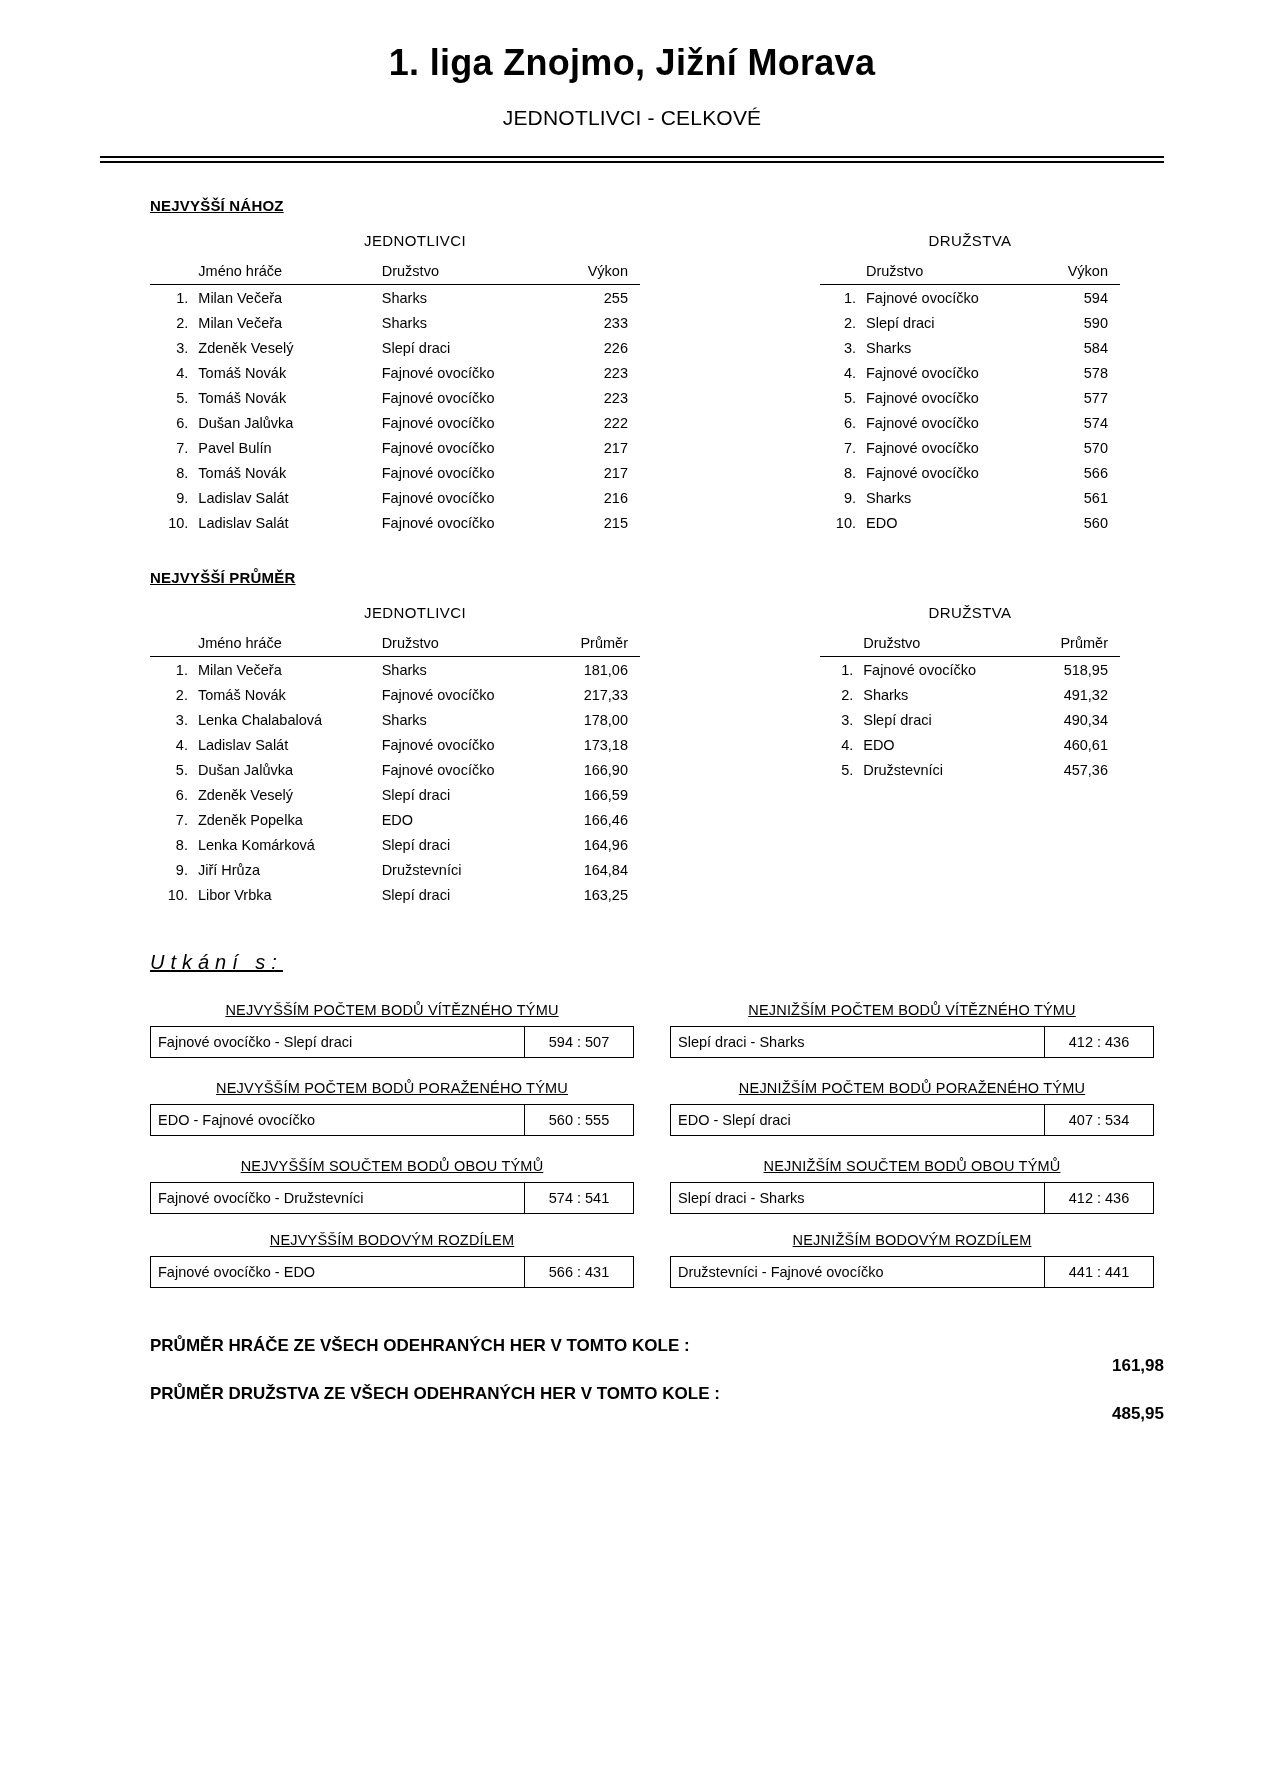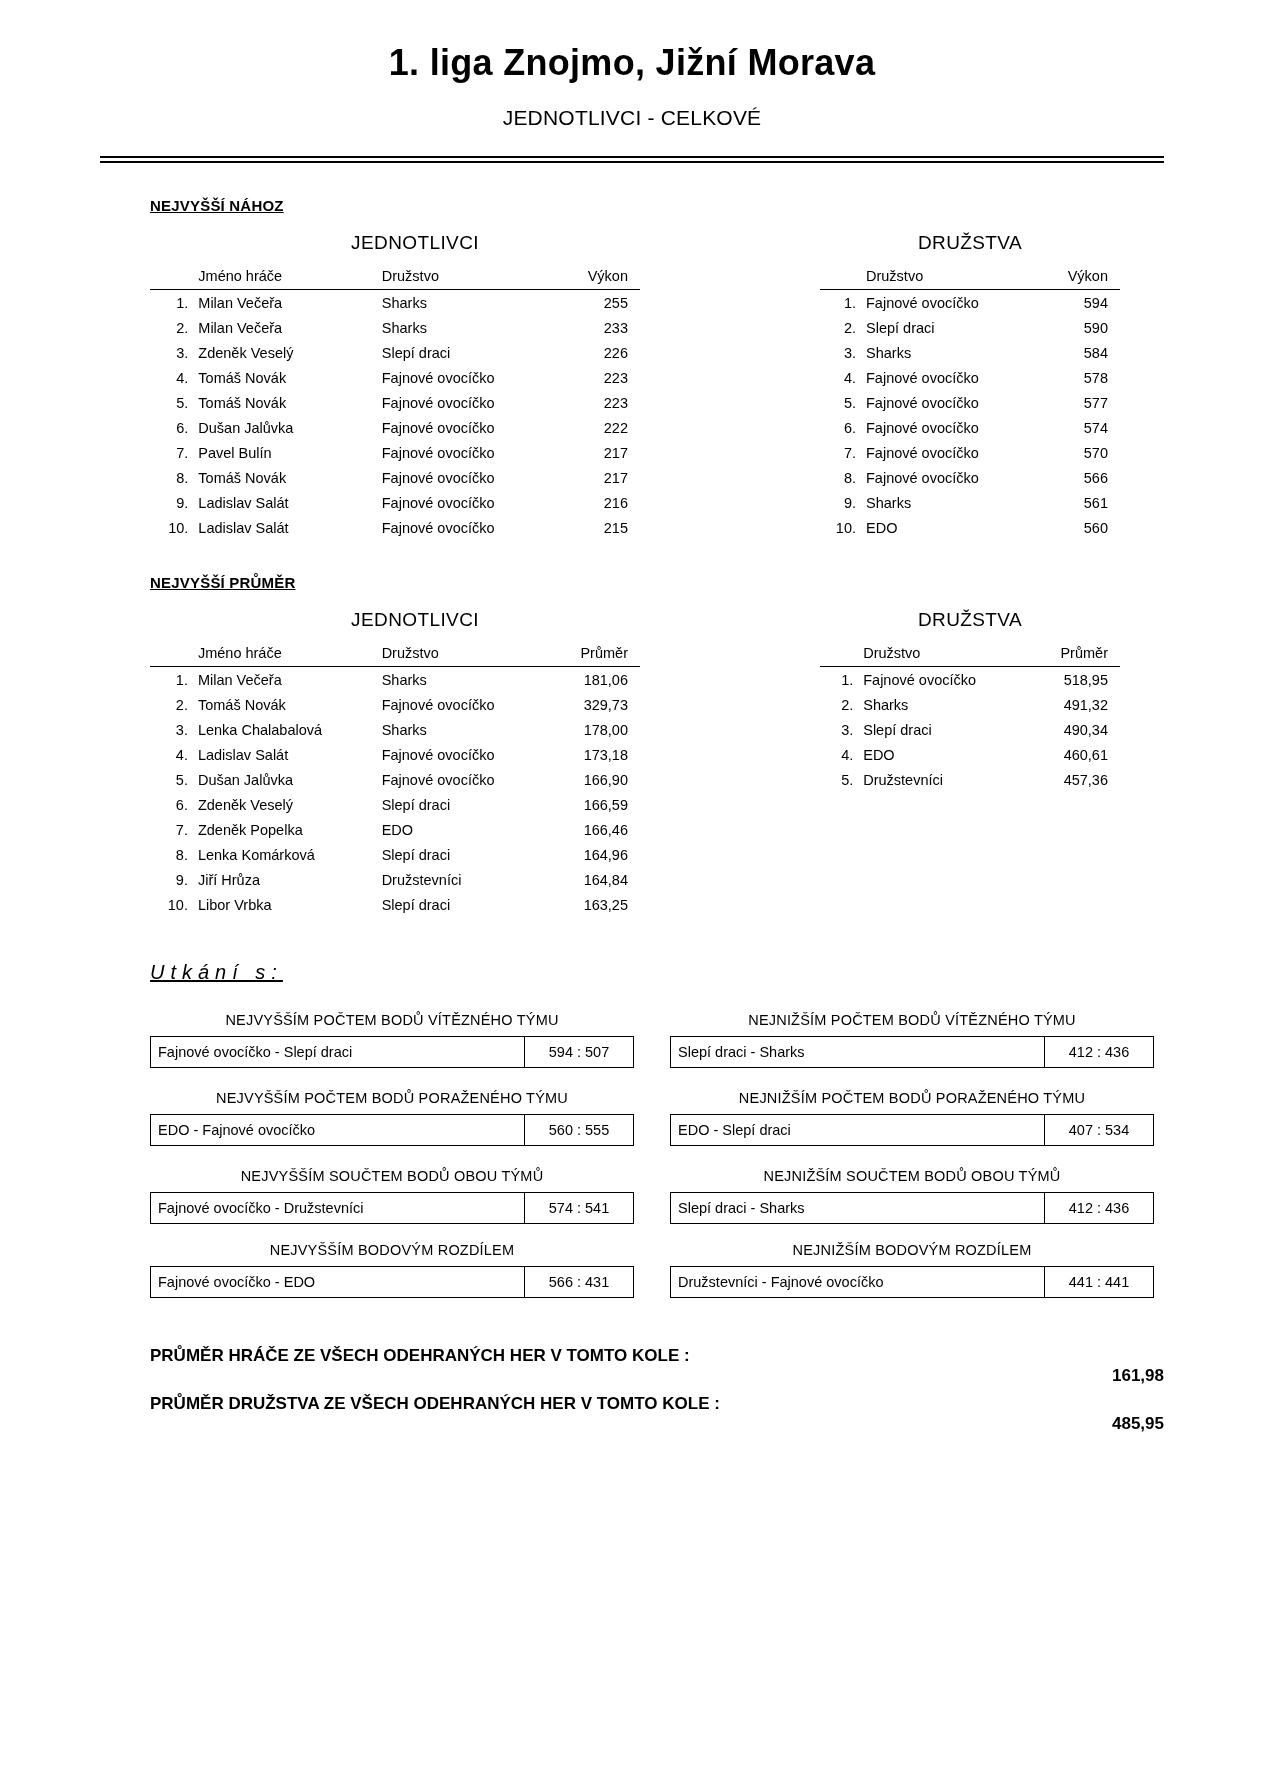"JEDNOTLIVCI" .col-head { font-size: 19px -> 15px }
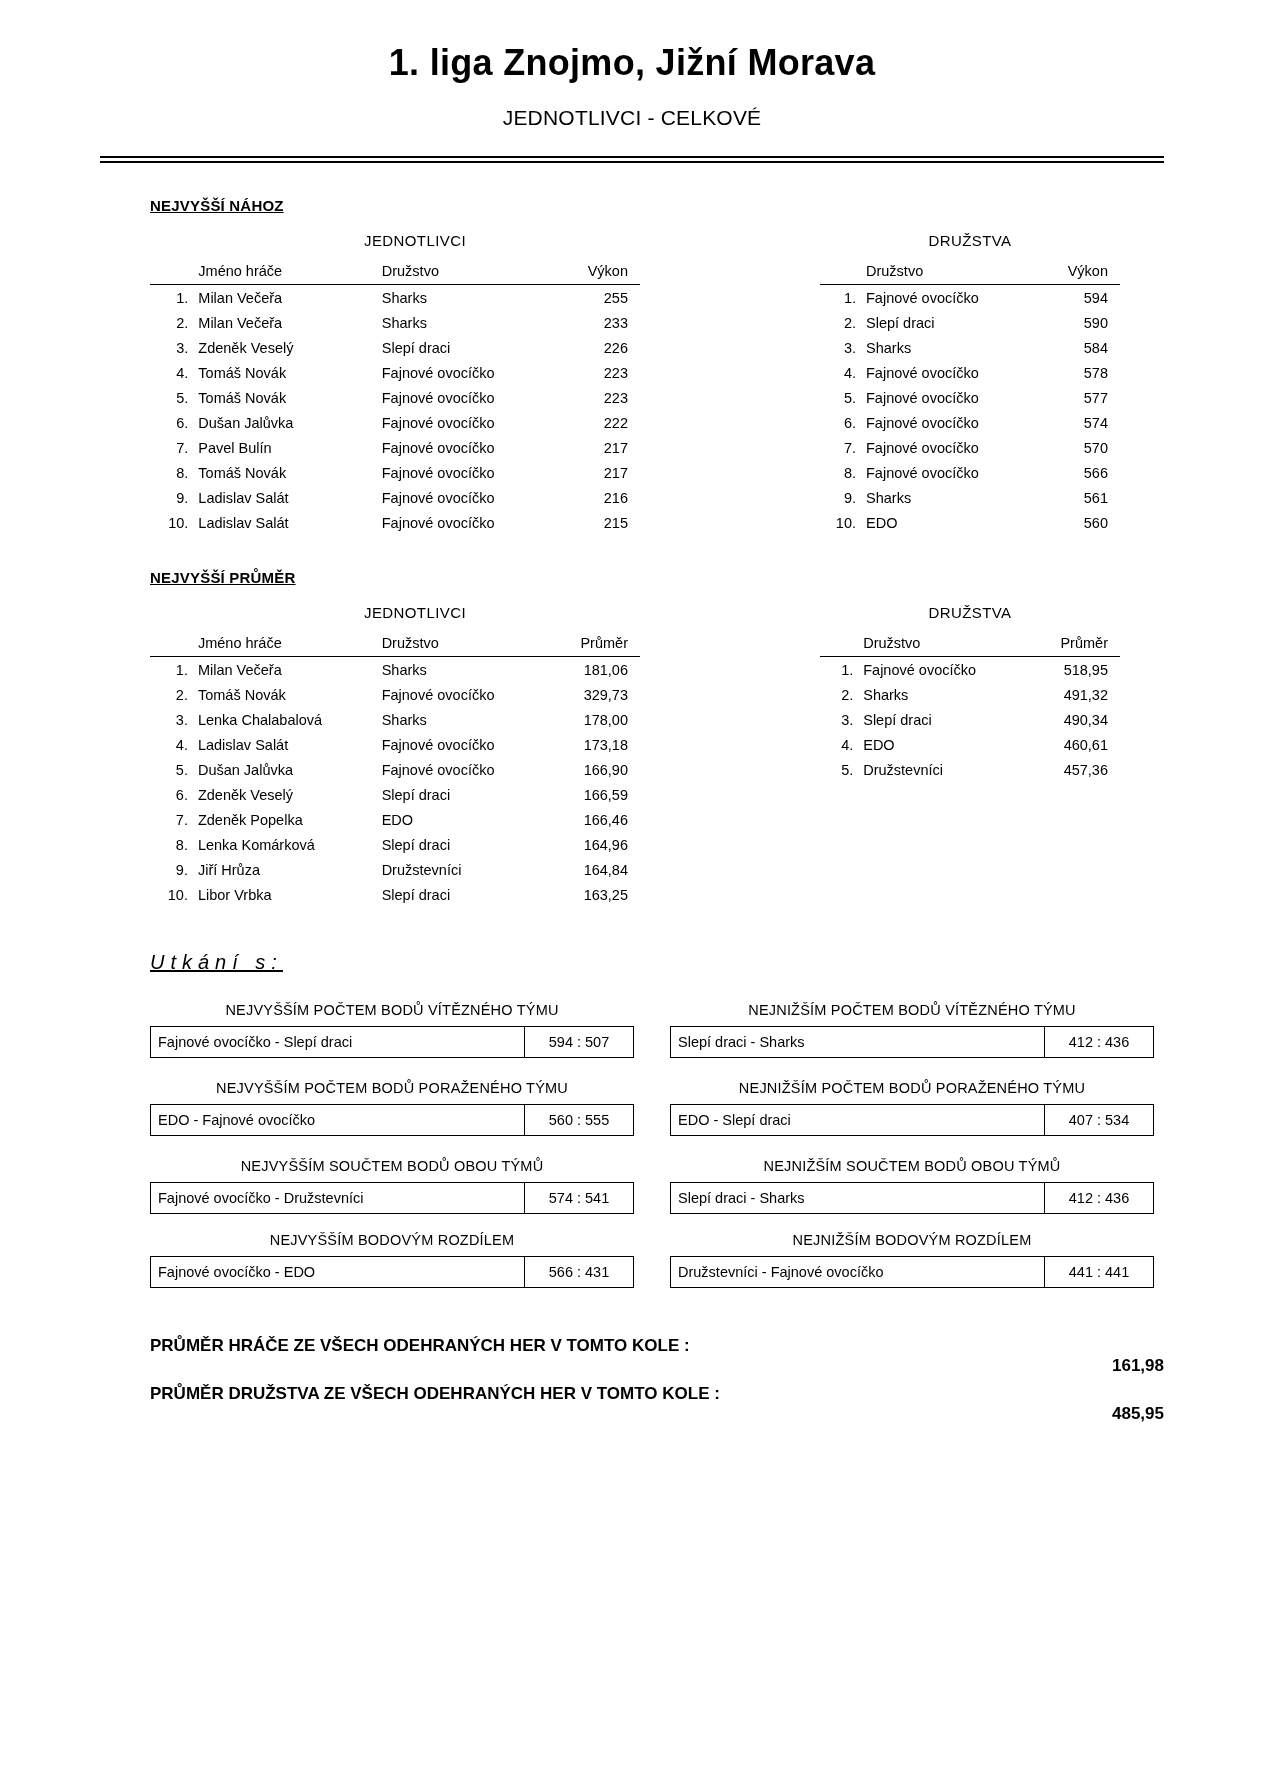"329,73" td.c-val { text: 329,73 -> 217,33 }
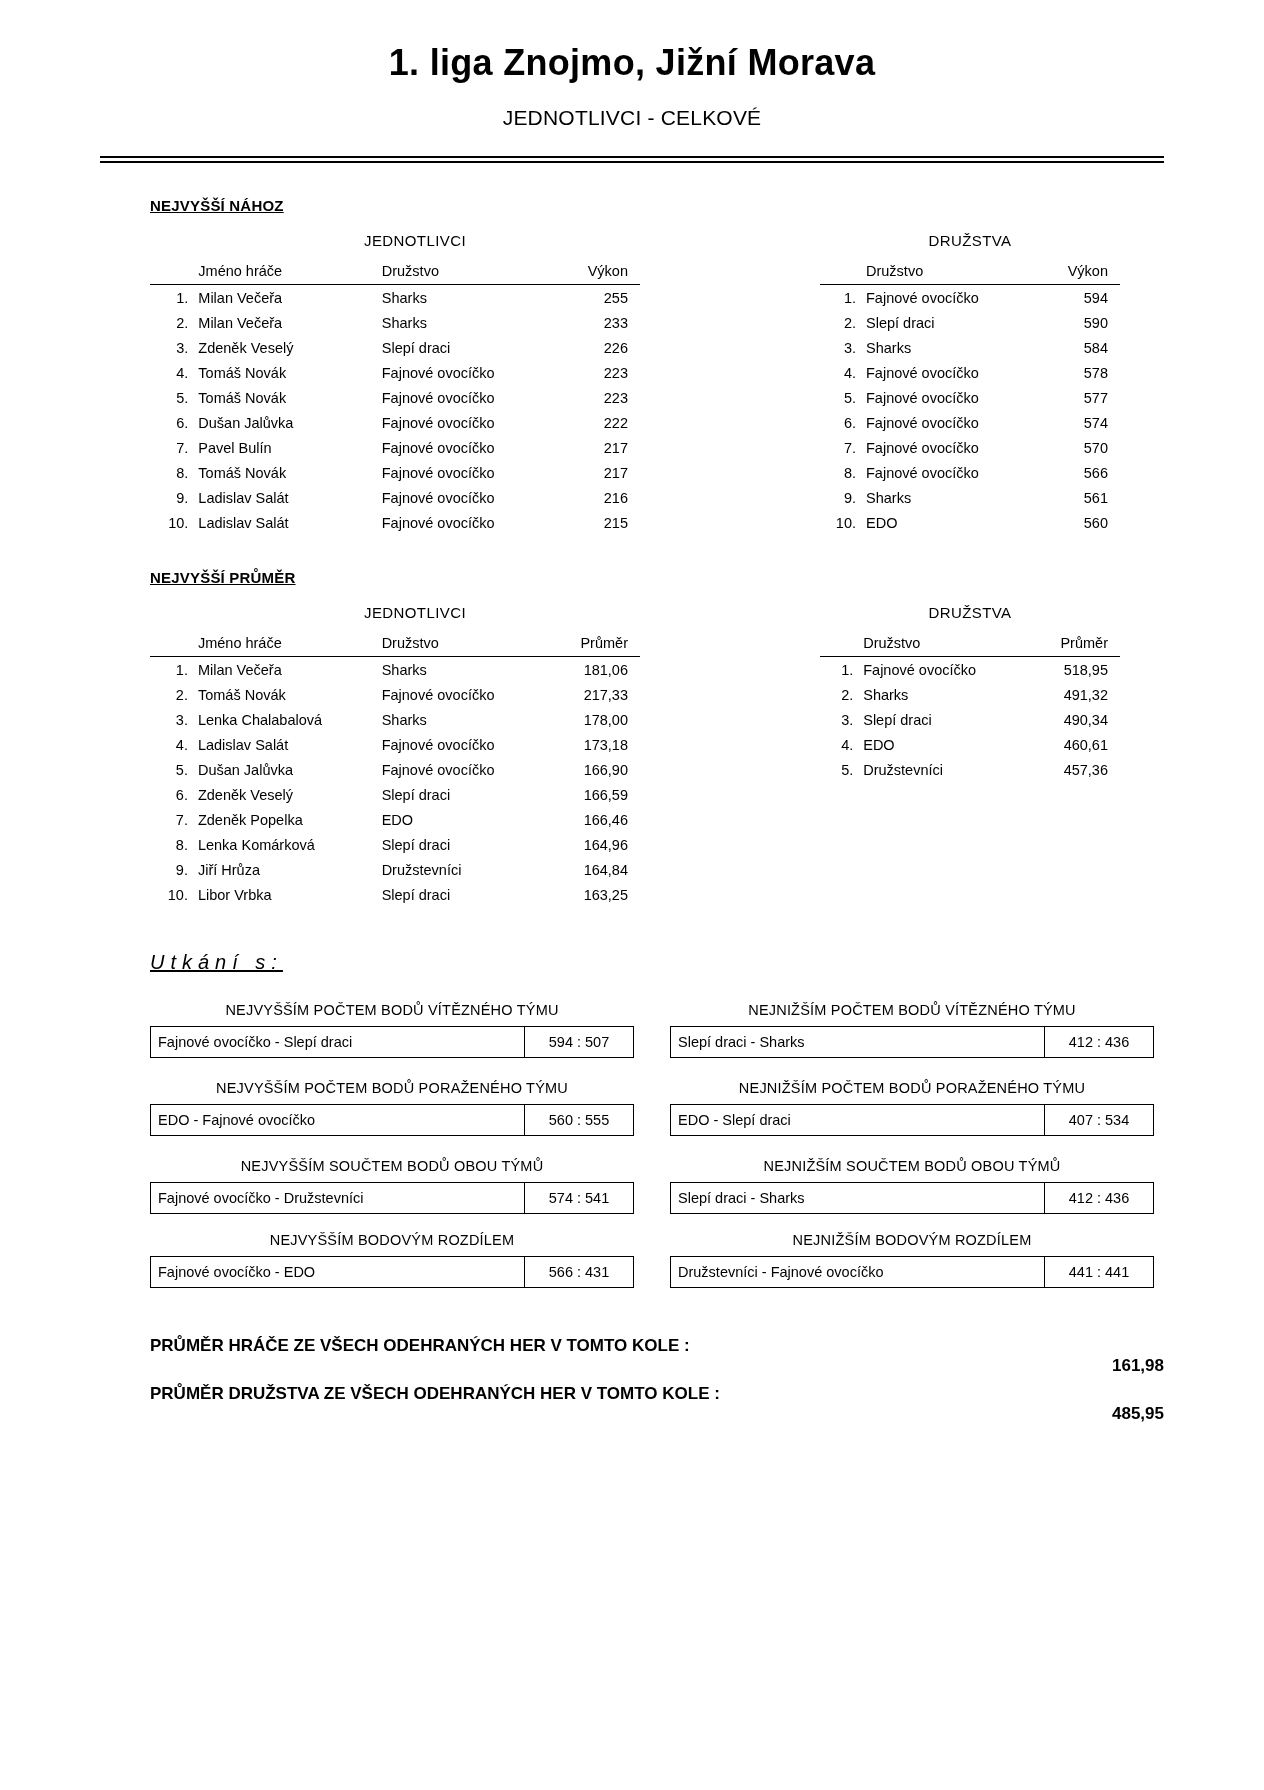"NEJVYŠŠÍM POČTEM BODŮ VÍTĚZNÉHO TÝMU" .match-caption { text-decoration: none -> underline }
